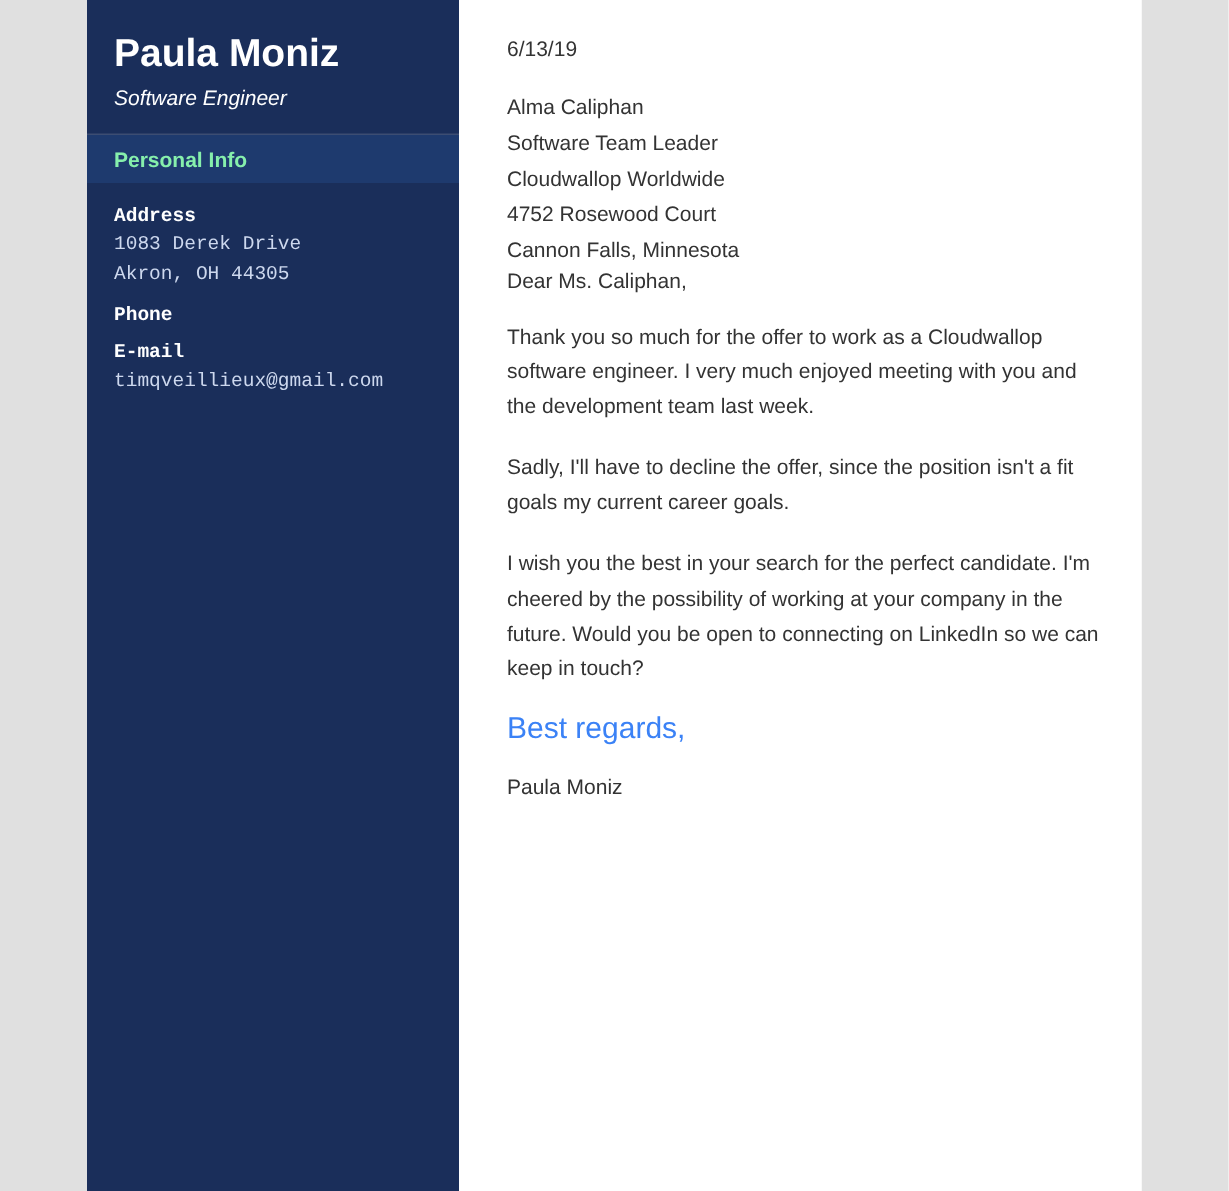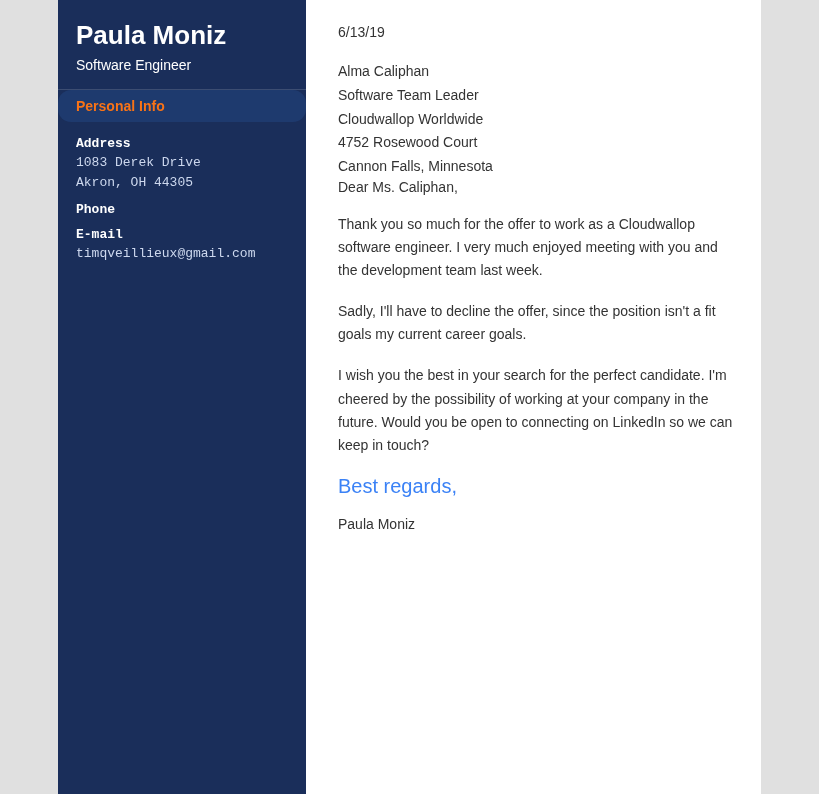"Software Engineer" .sidebar-title { font-style: none -> italic }
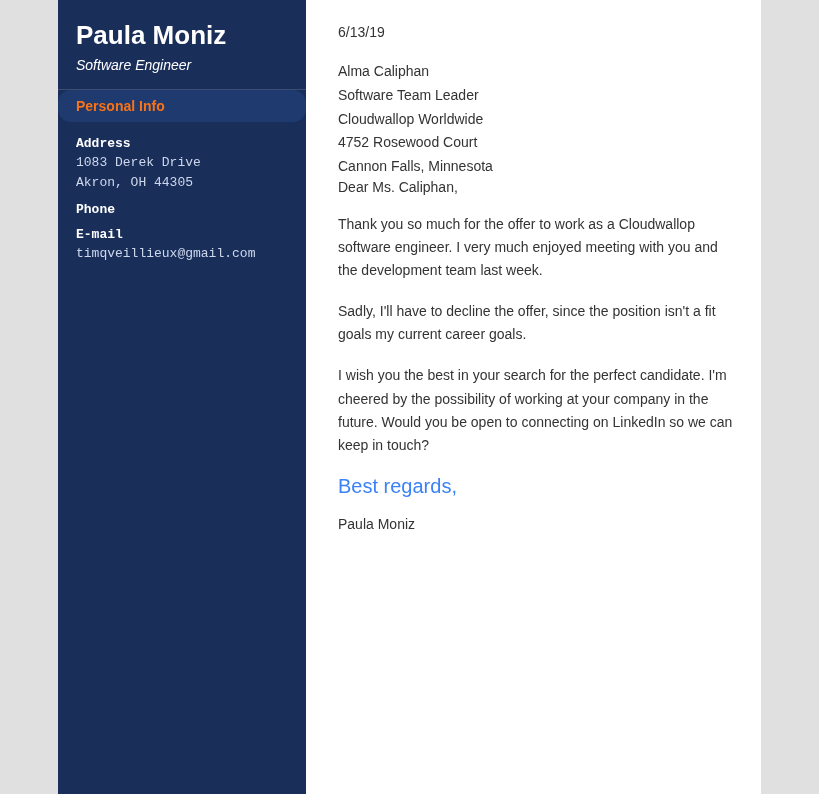"Personal Info" .sidebar-section-header { border-radius: 13px -> none; color: #f97316 -> #86efac }
